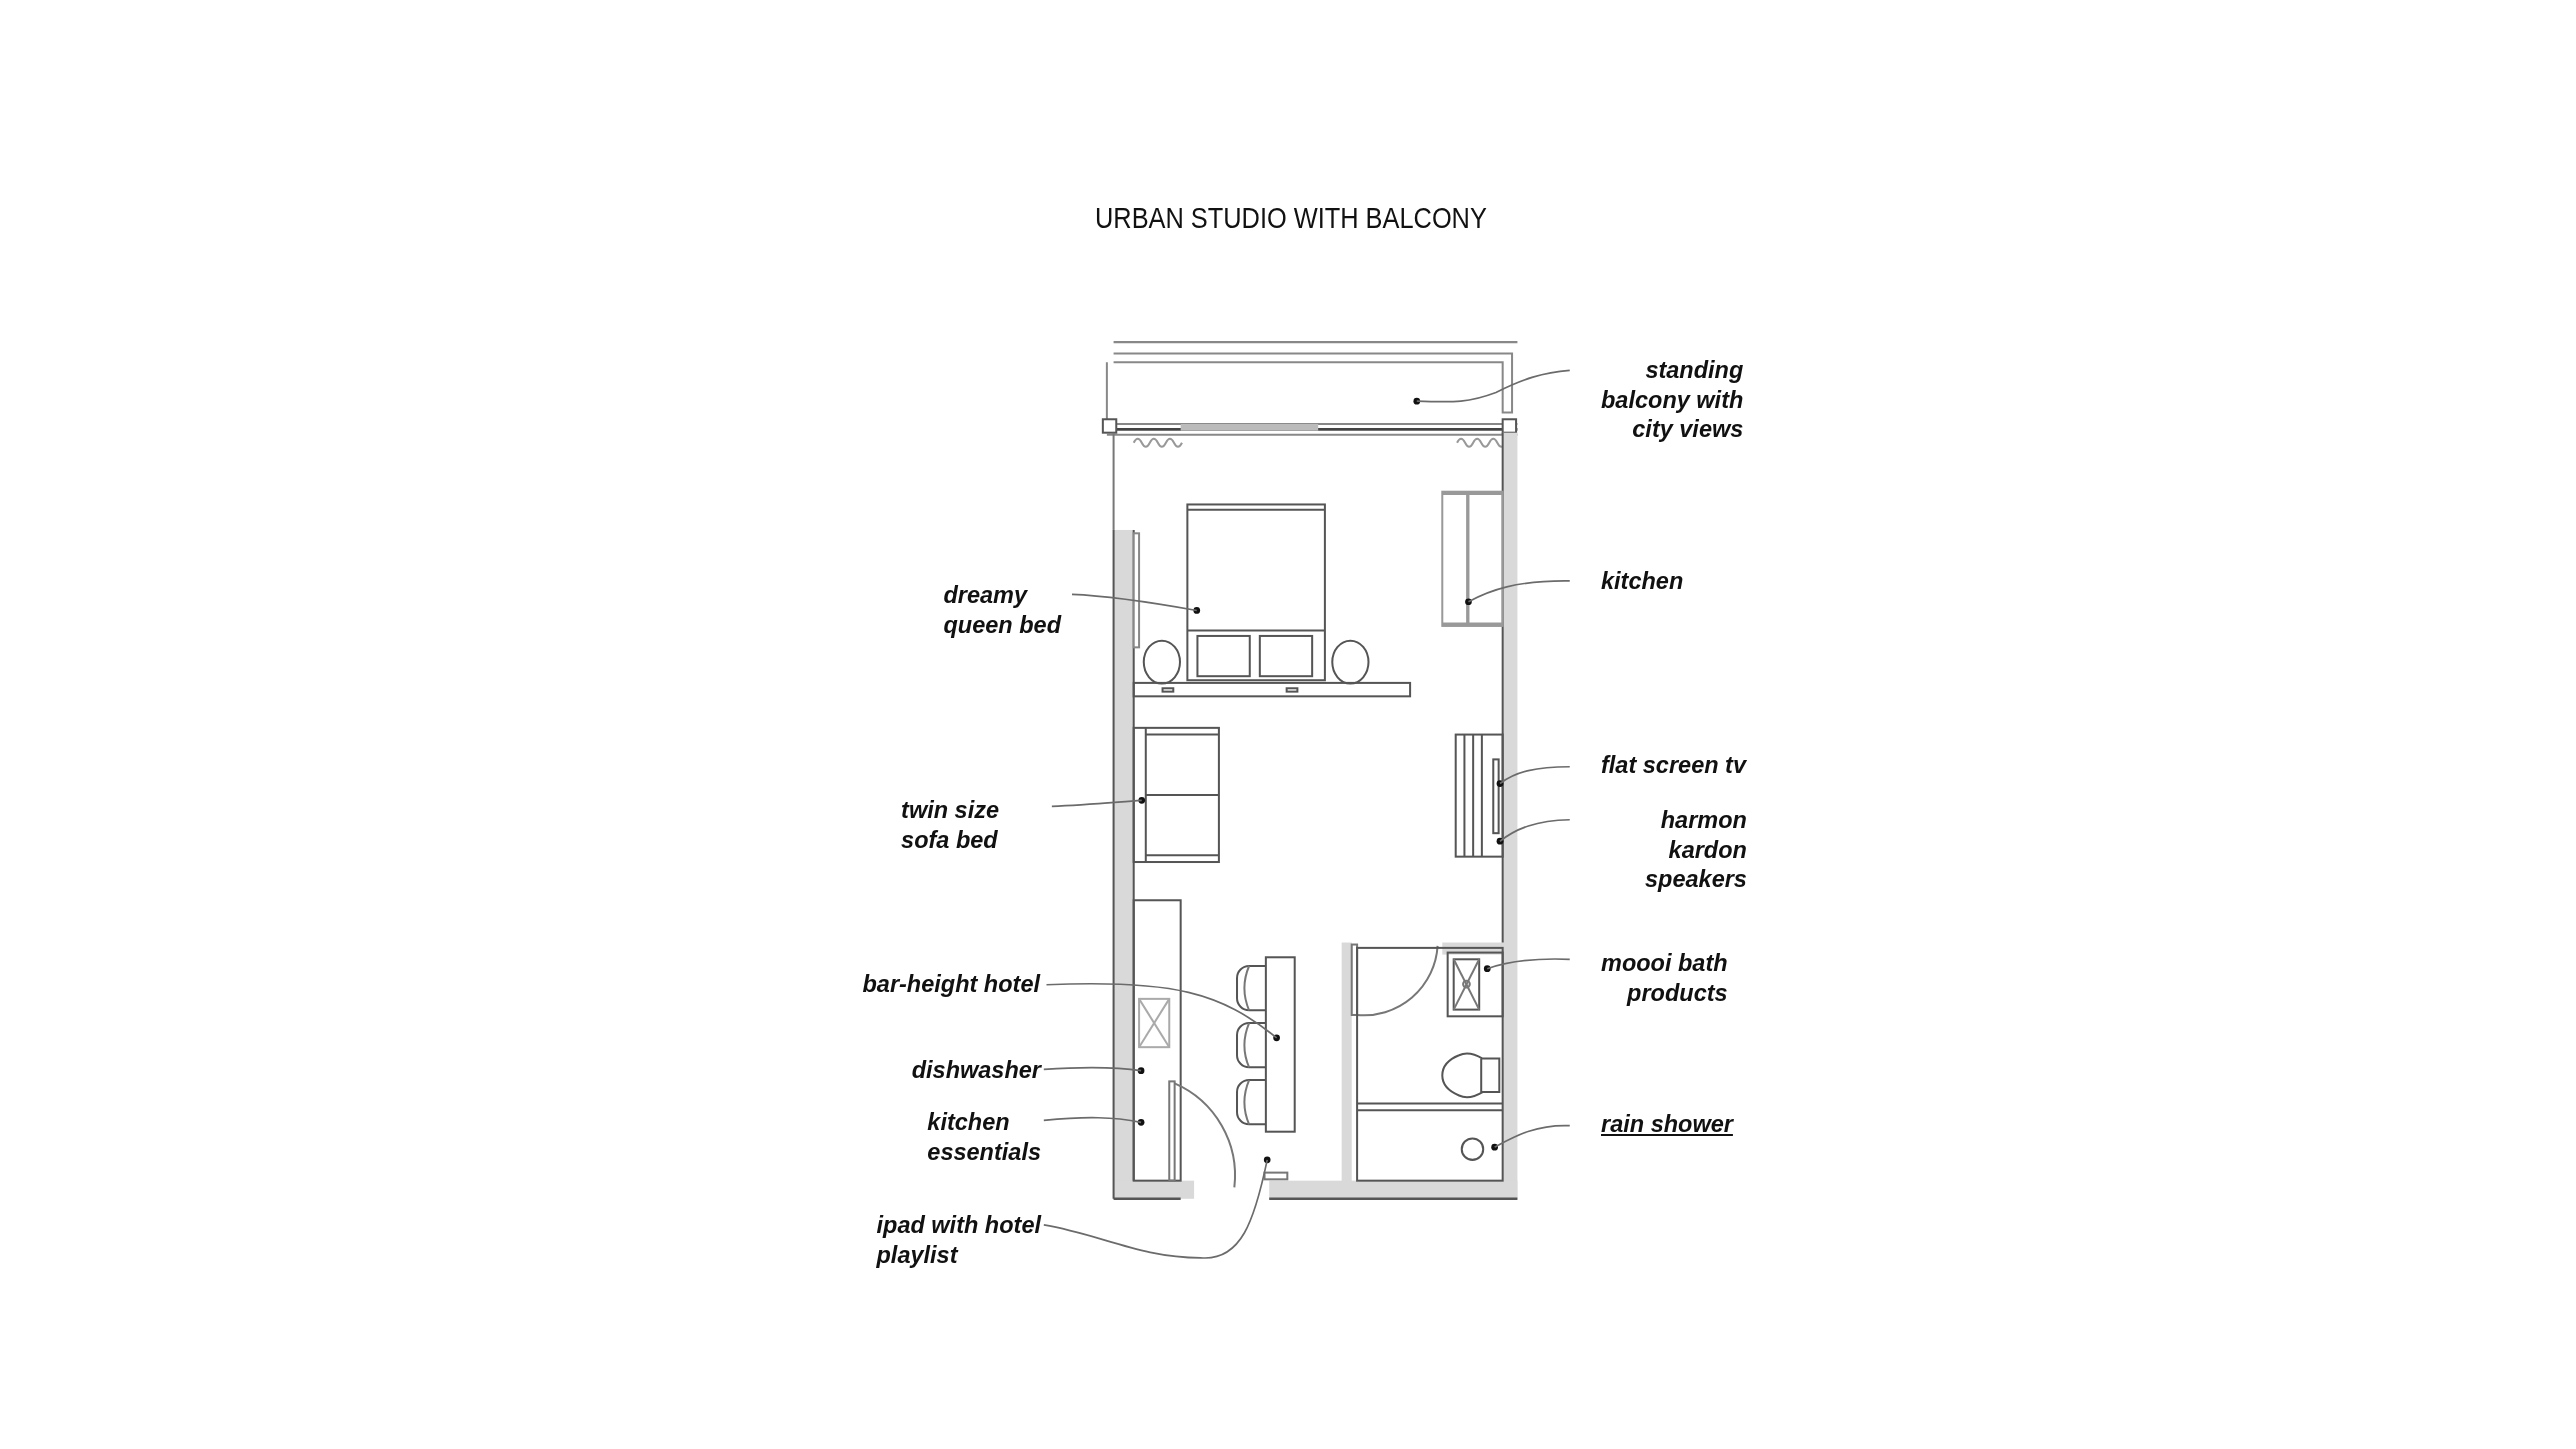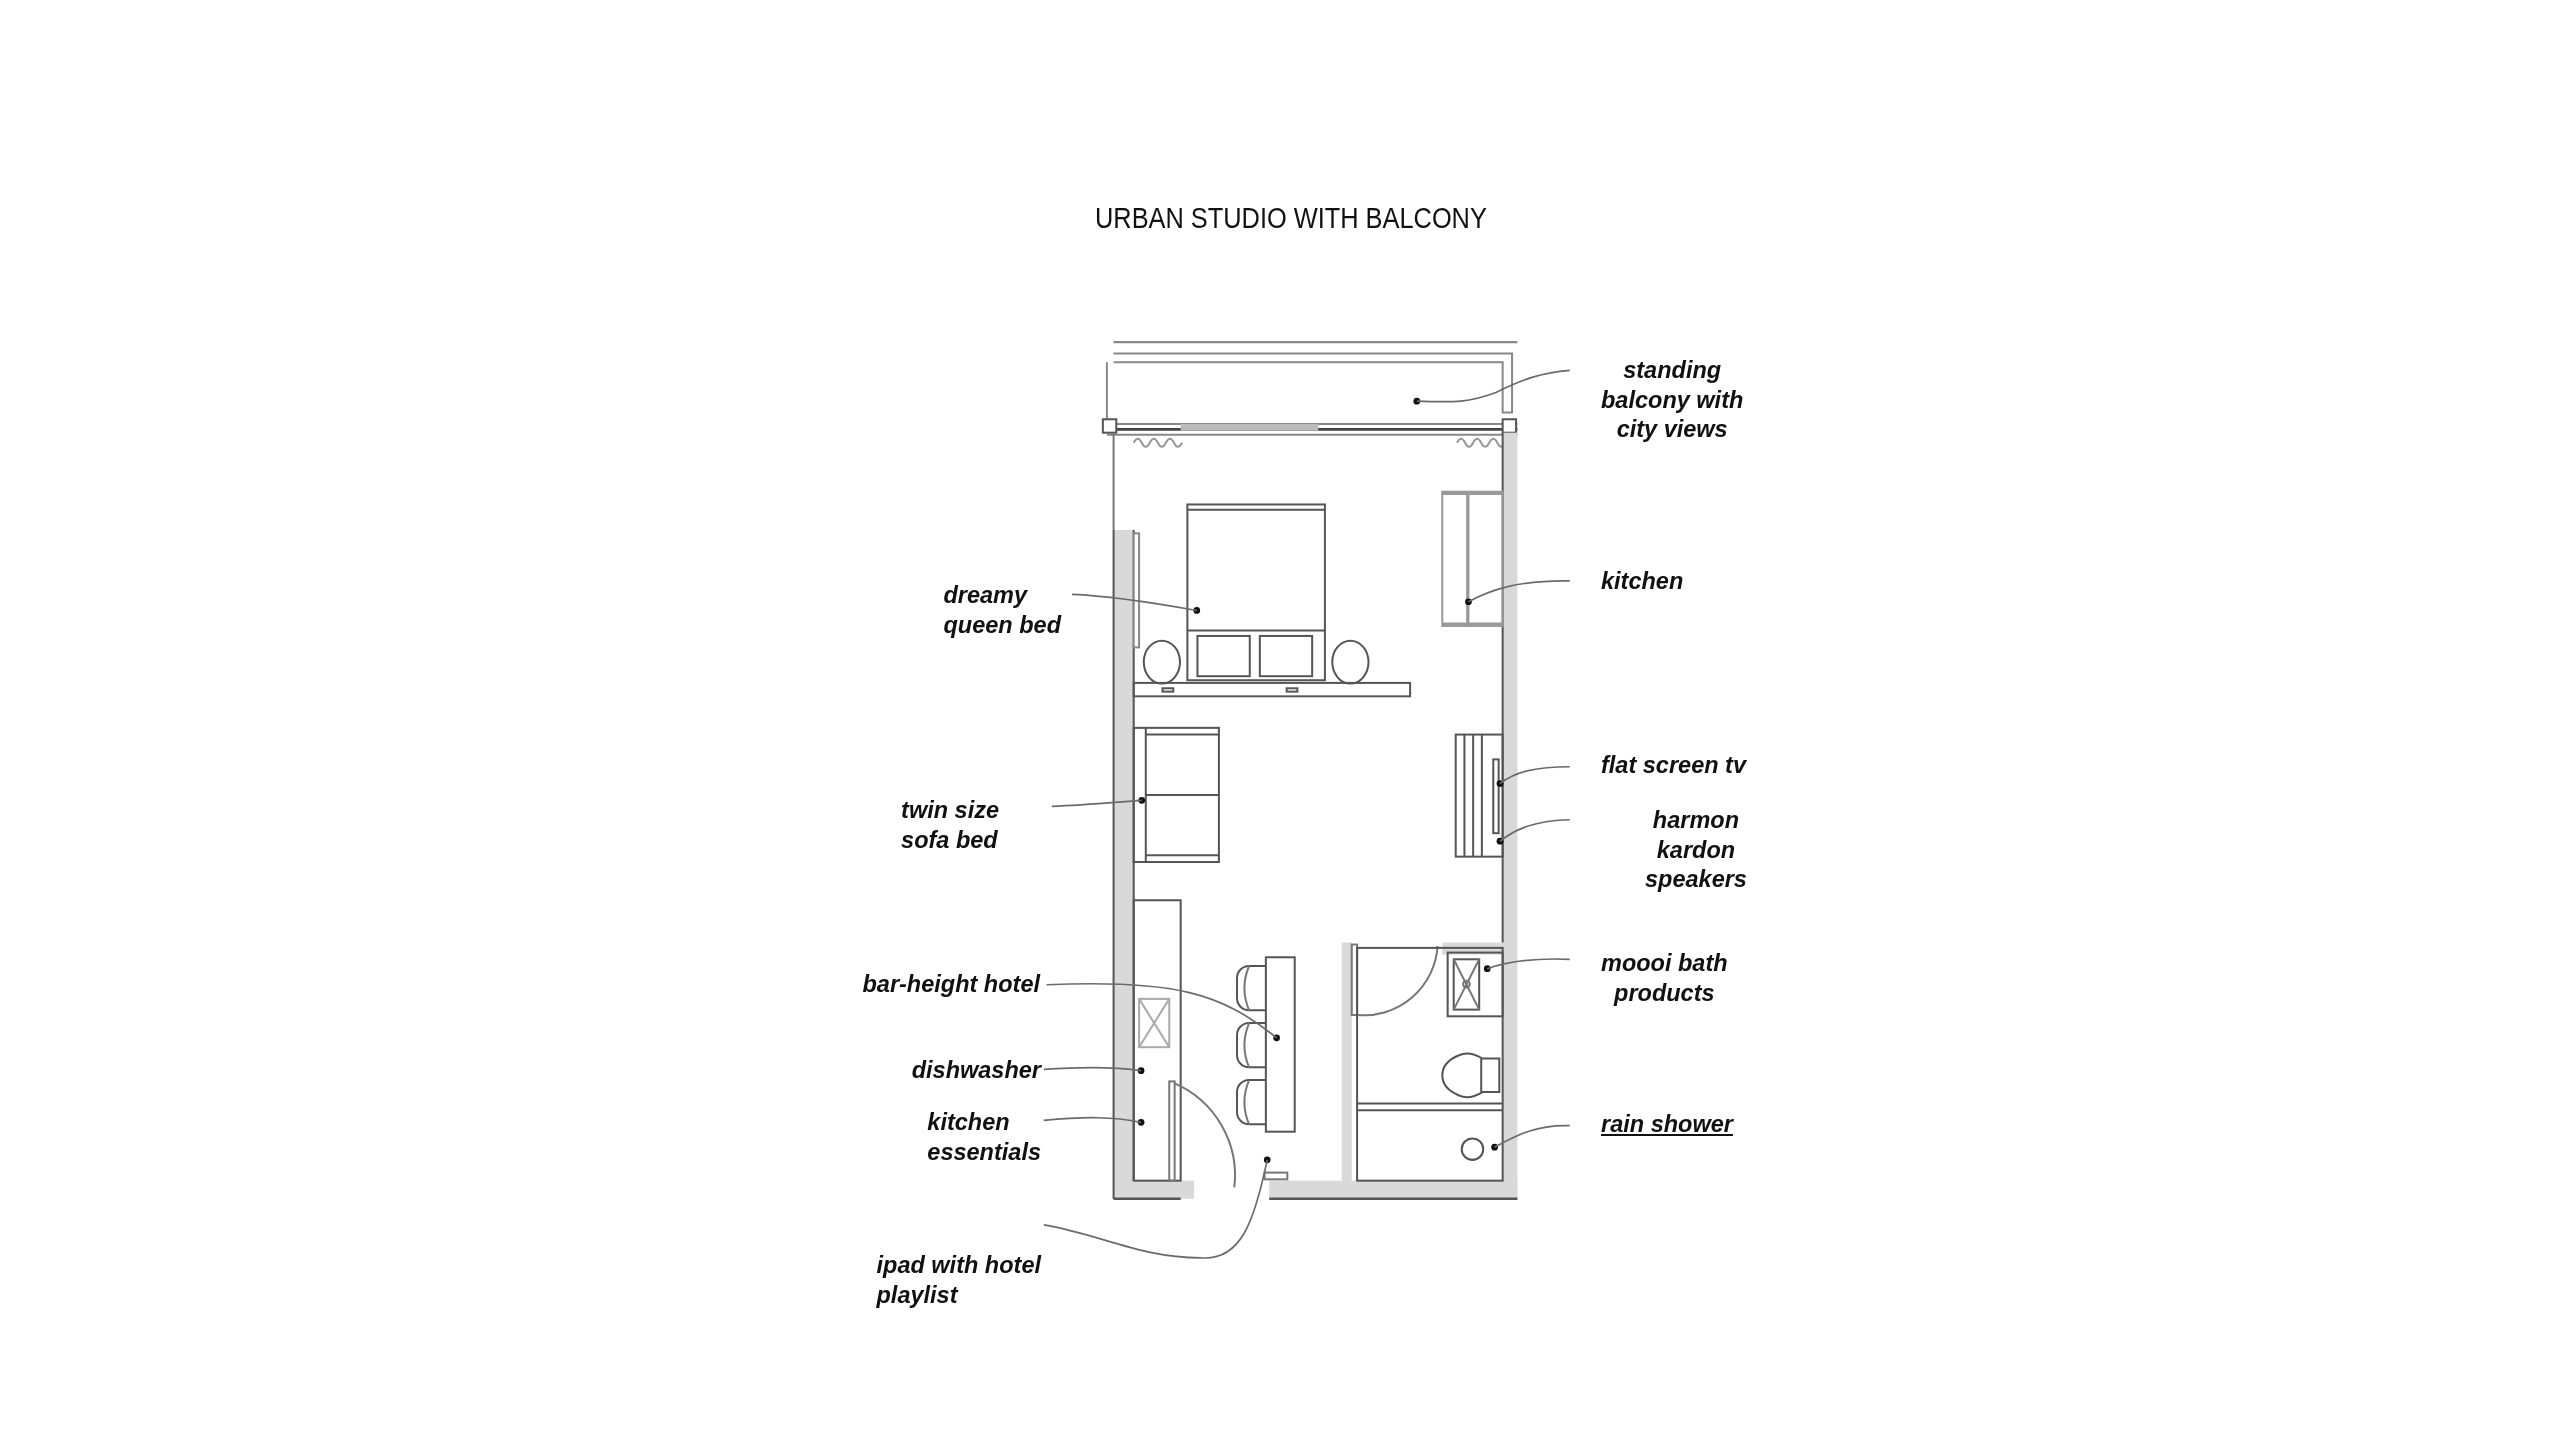"standing" .label.right { text-align: center -> right }
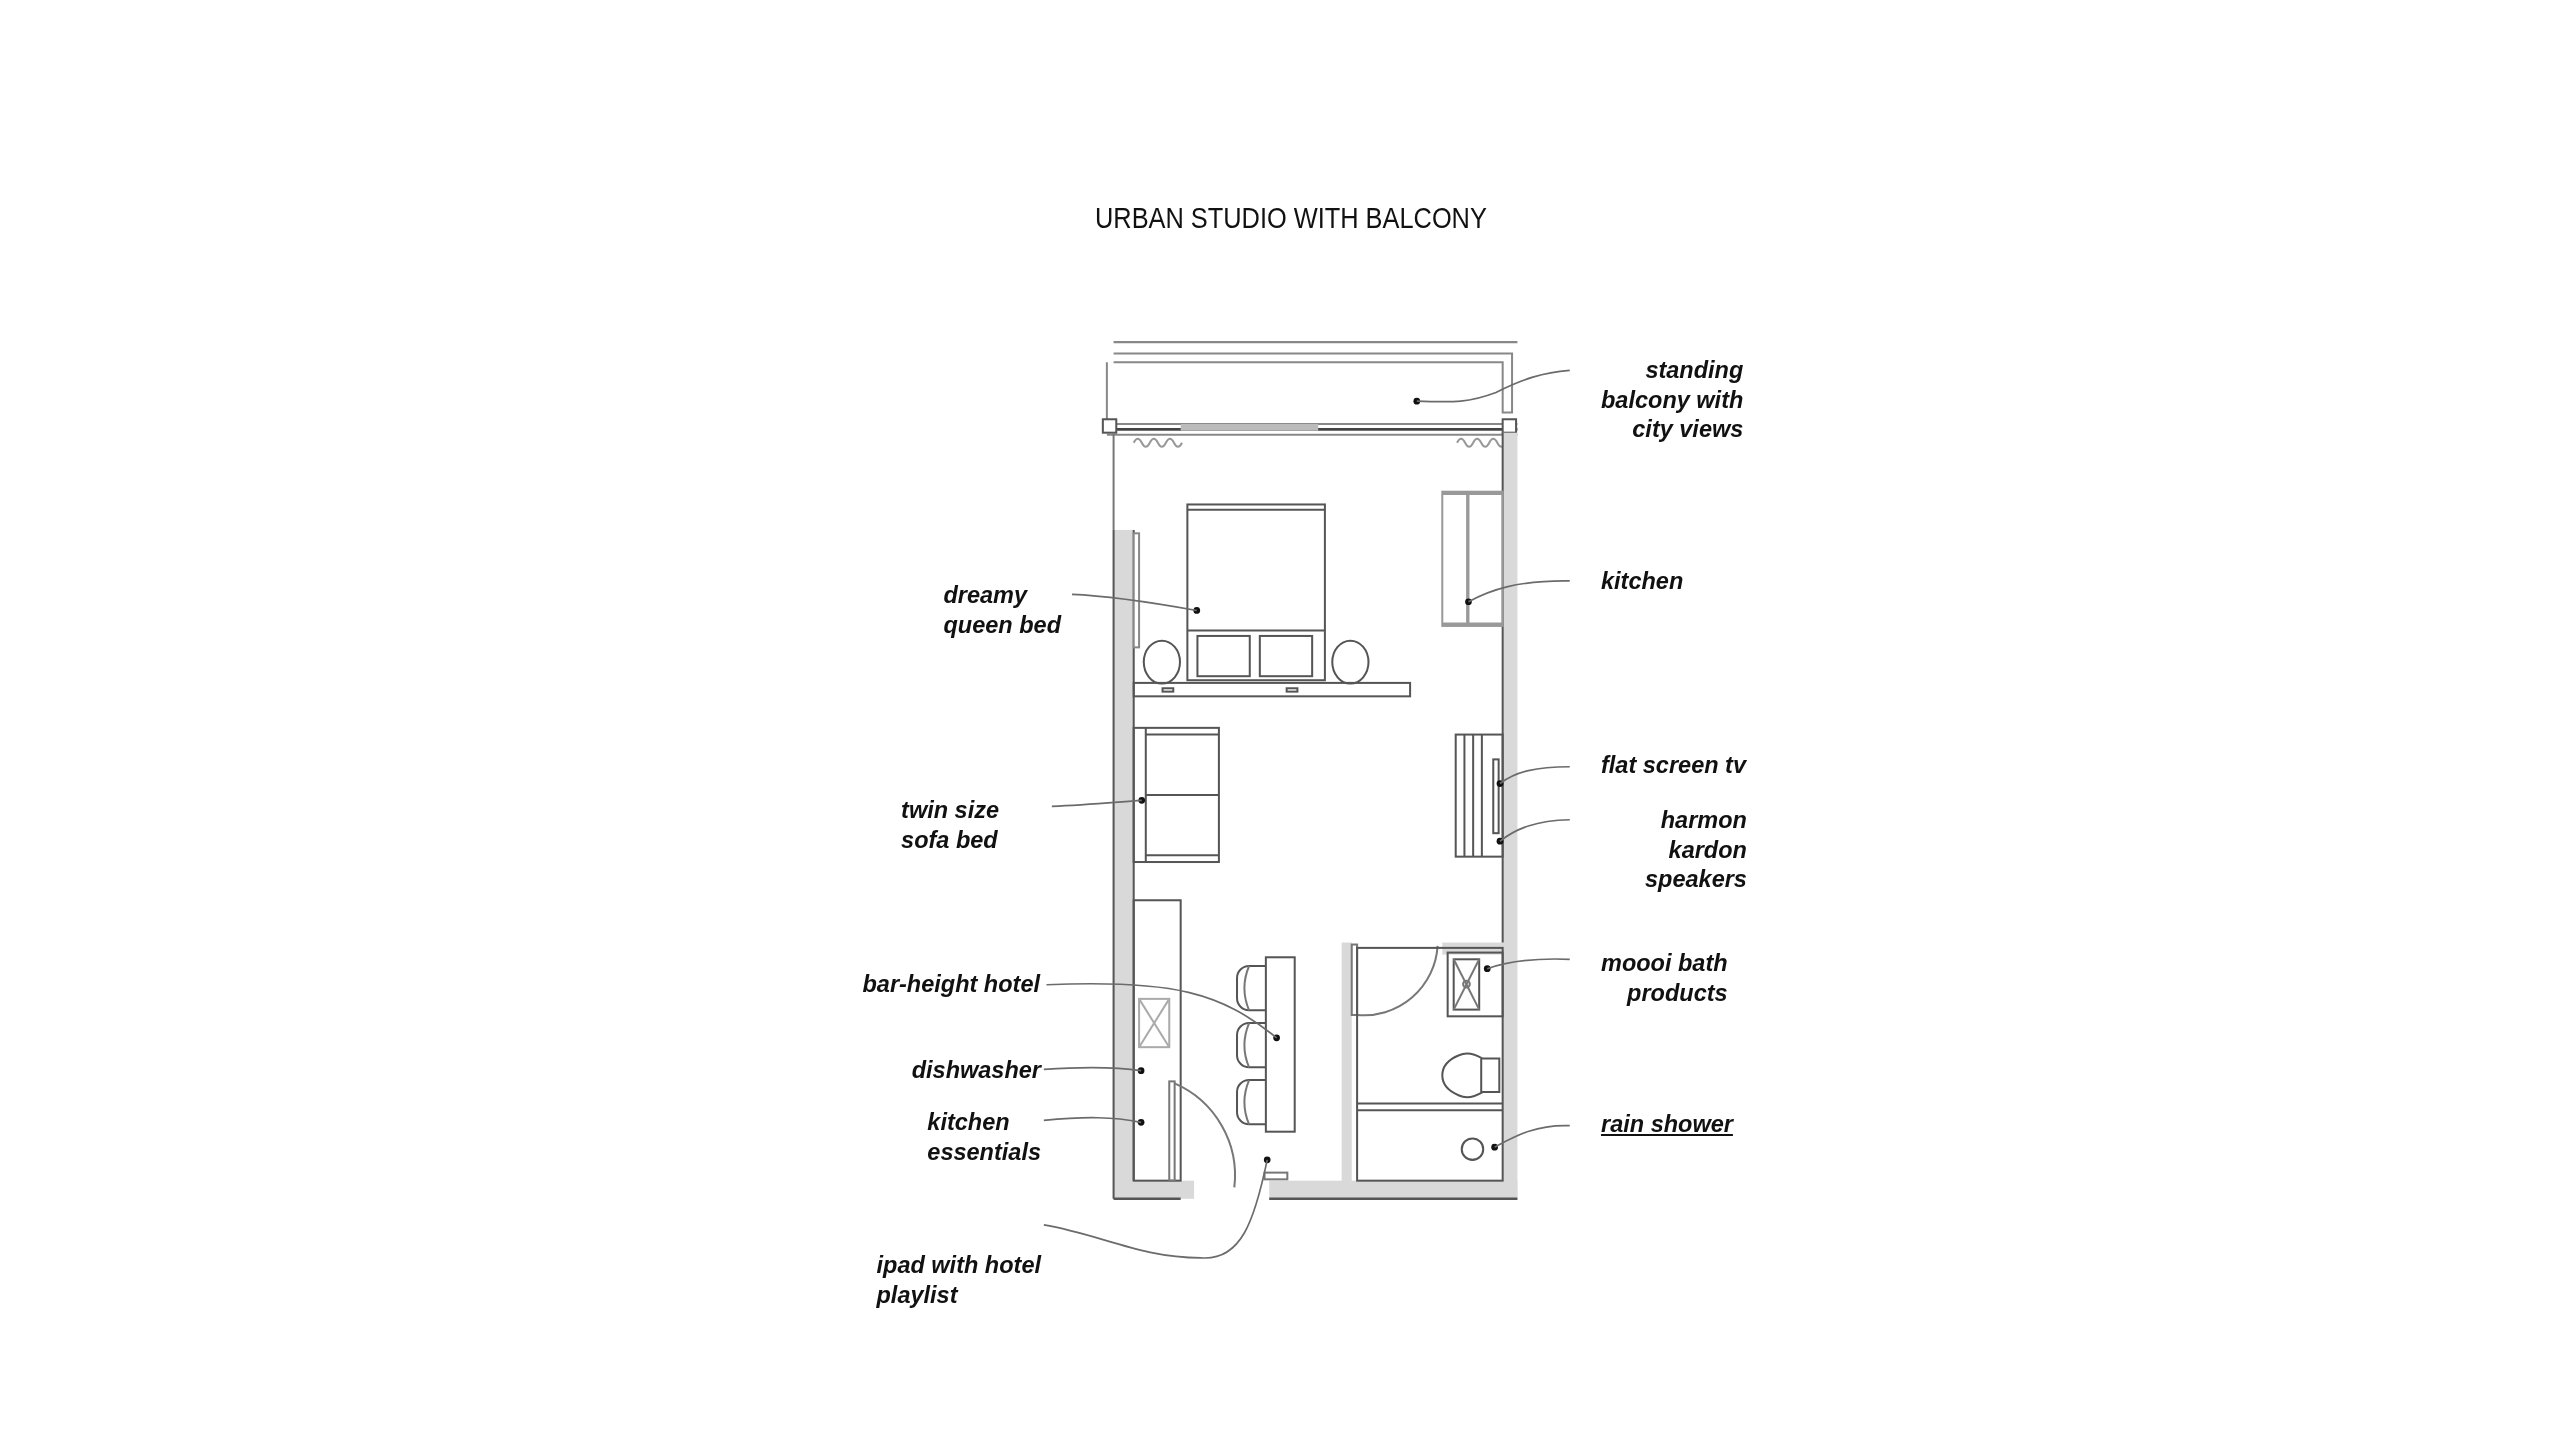"ipad with hotel" div.label { margin-top: 40px -> none }
